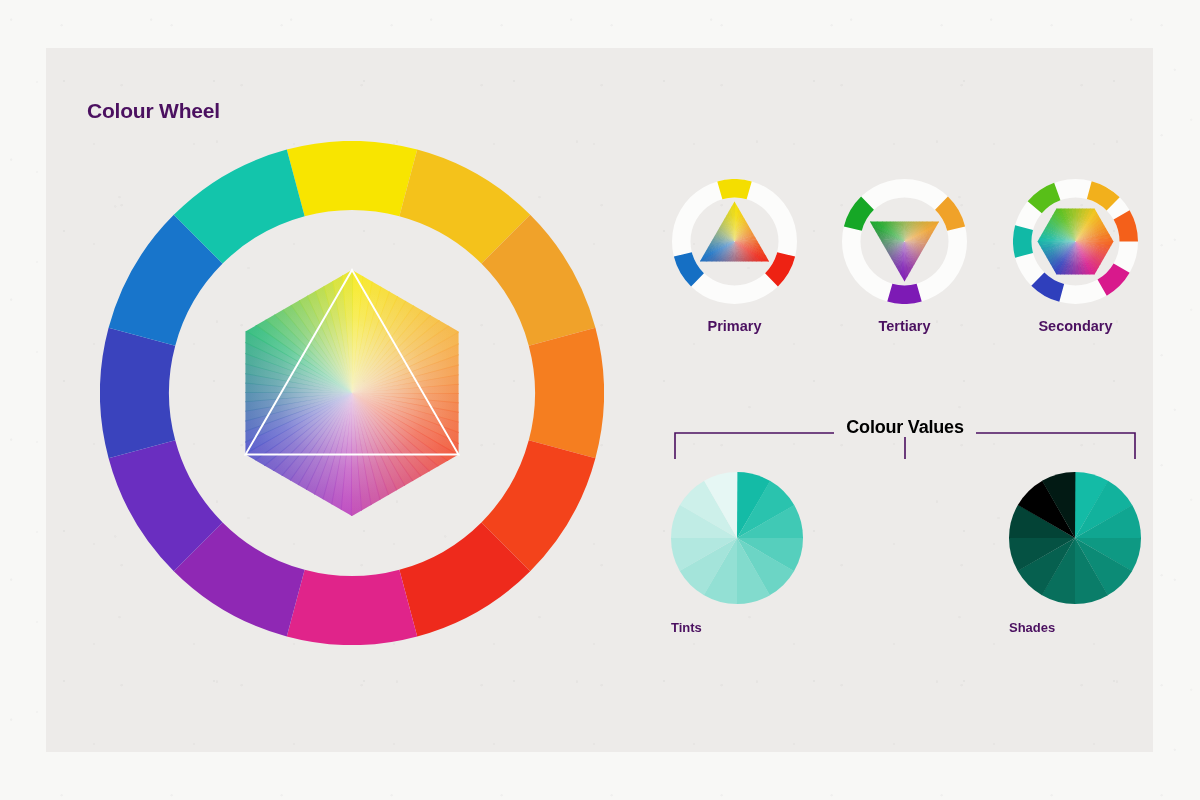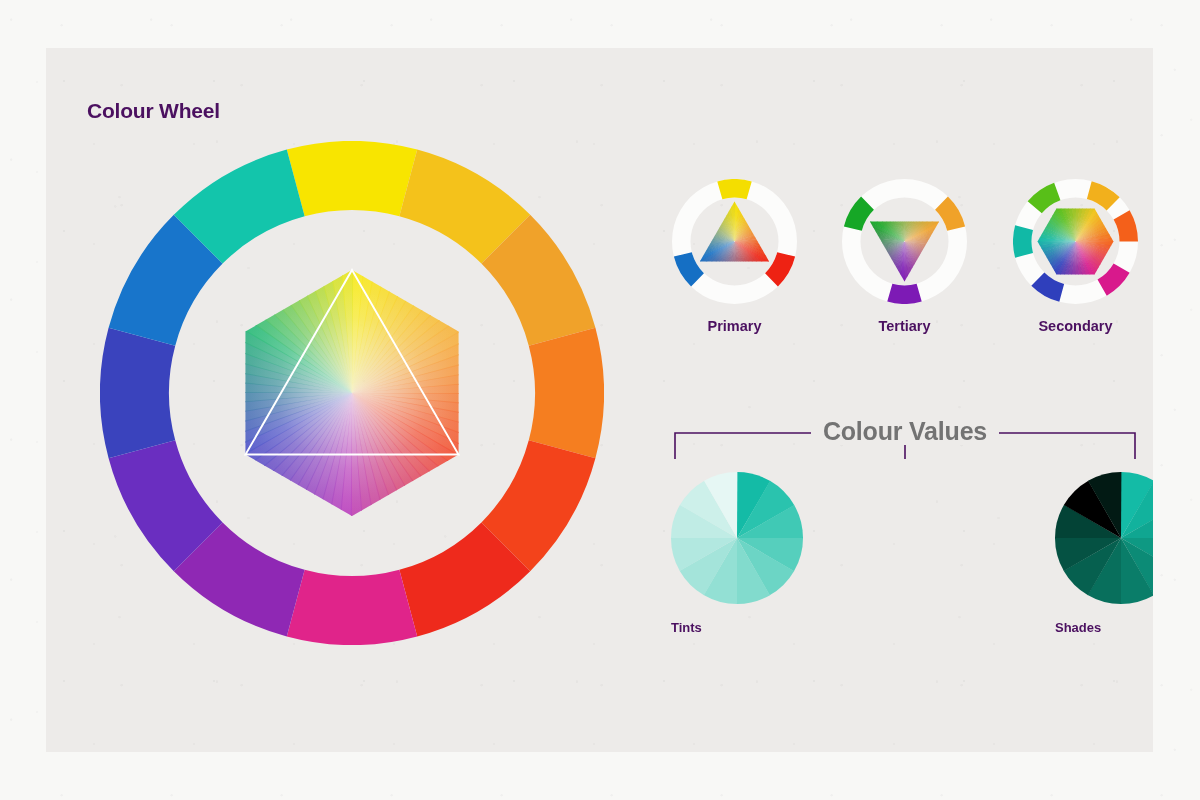"Colour Values" #values-heading-text { color: #737373 -> #000000; font-size: 25px -> 18px }
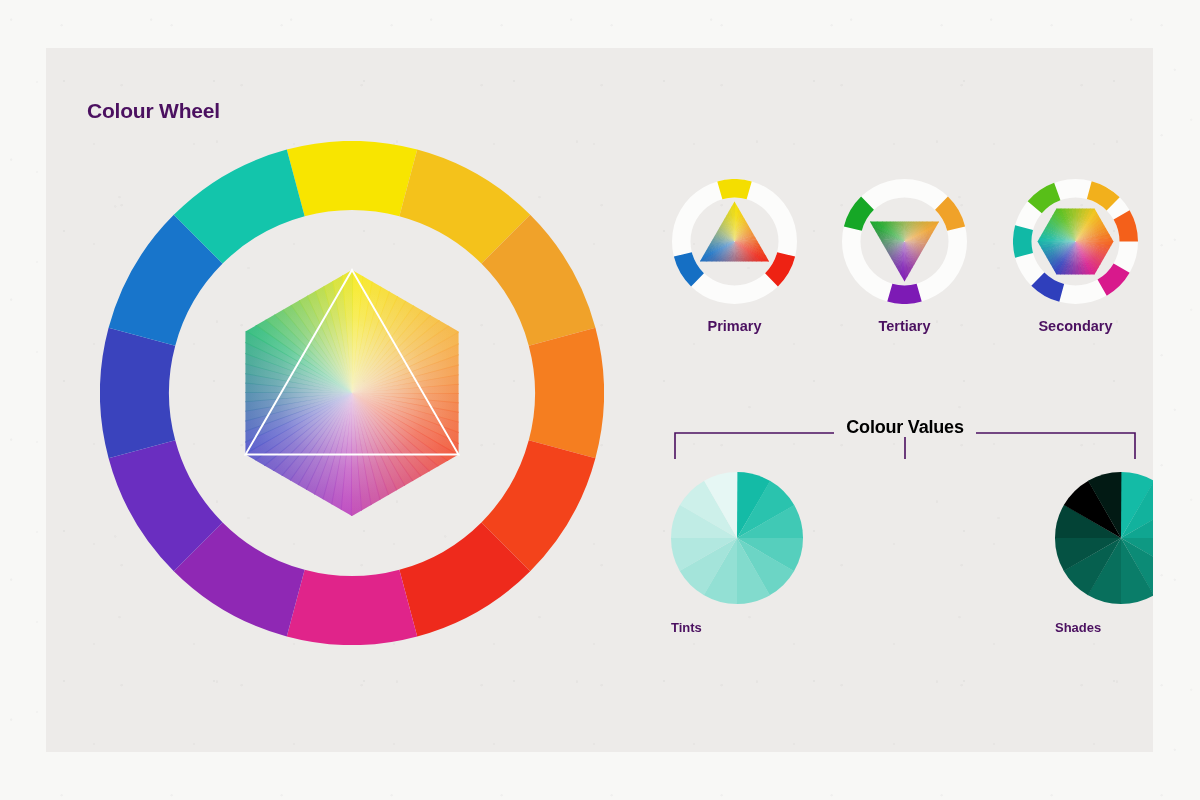"Shades" #value-2 { left: 1009px -> 963px }
